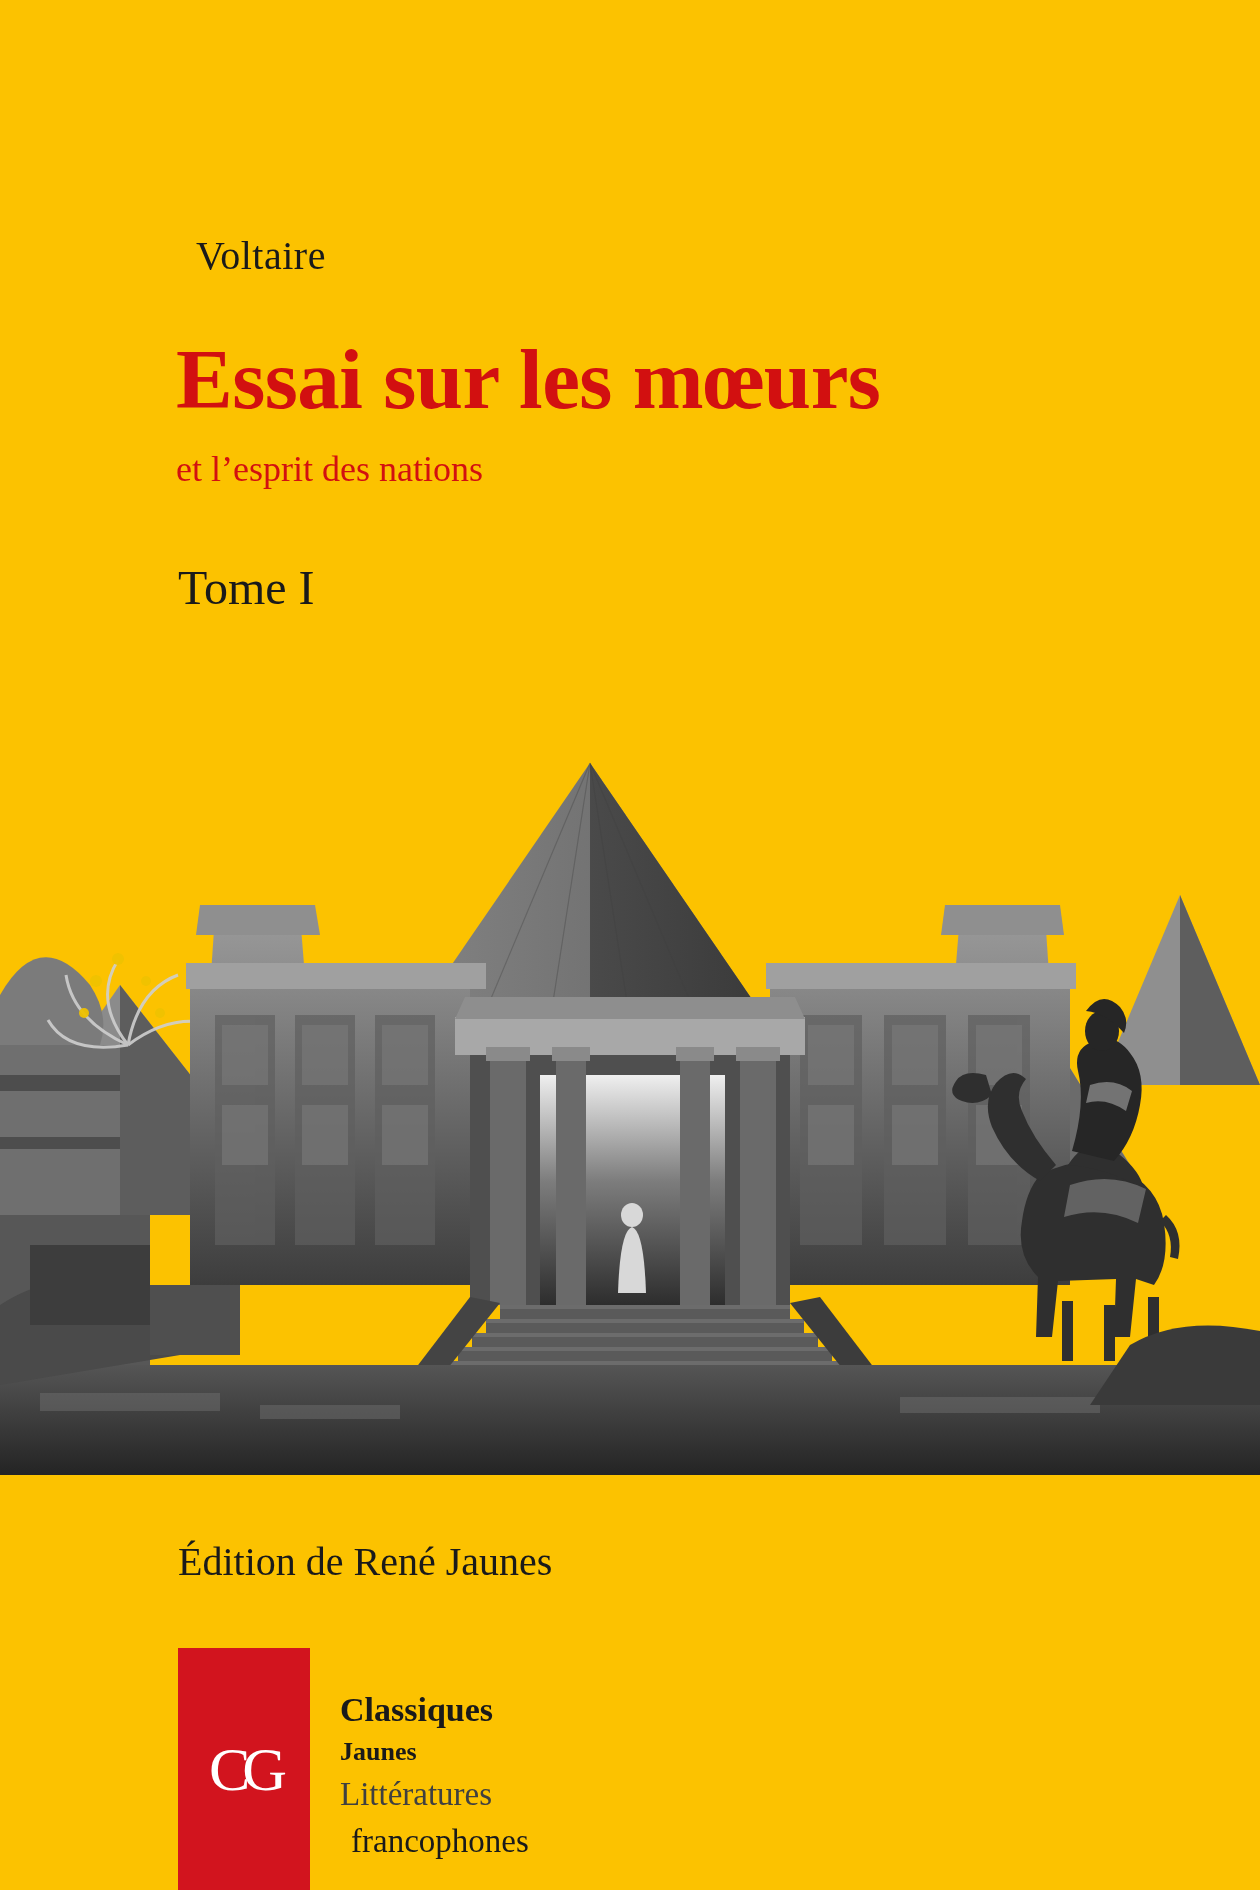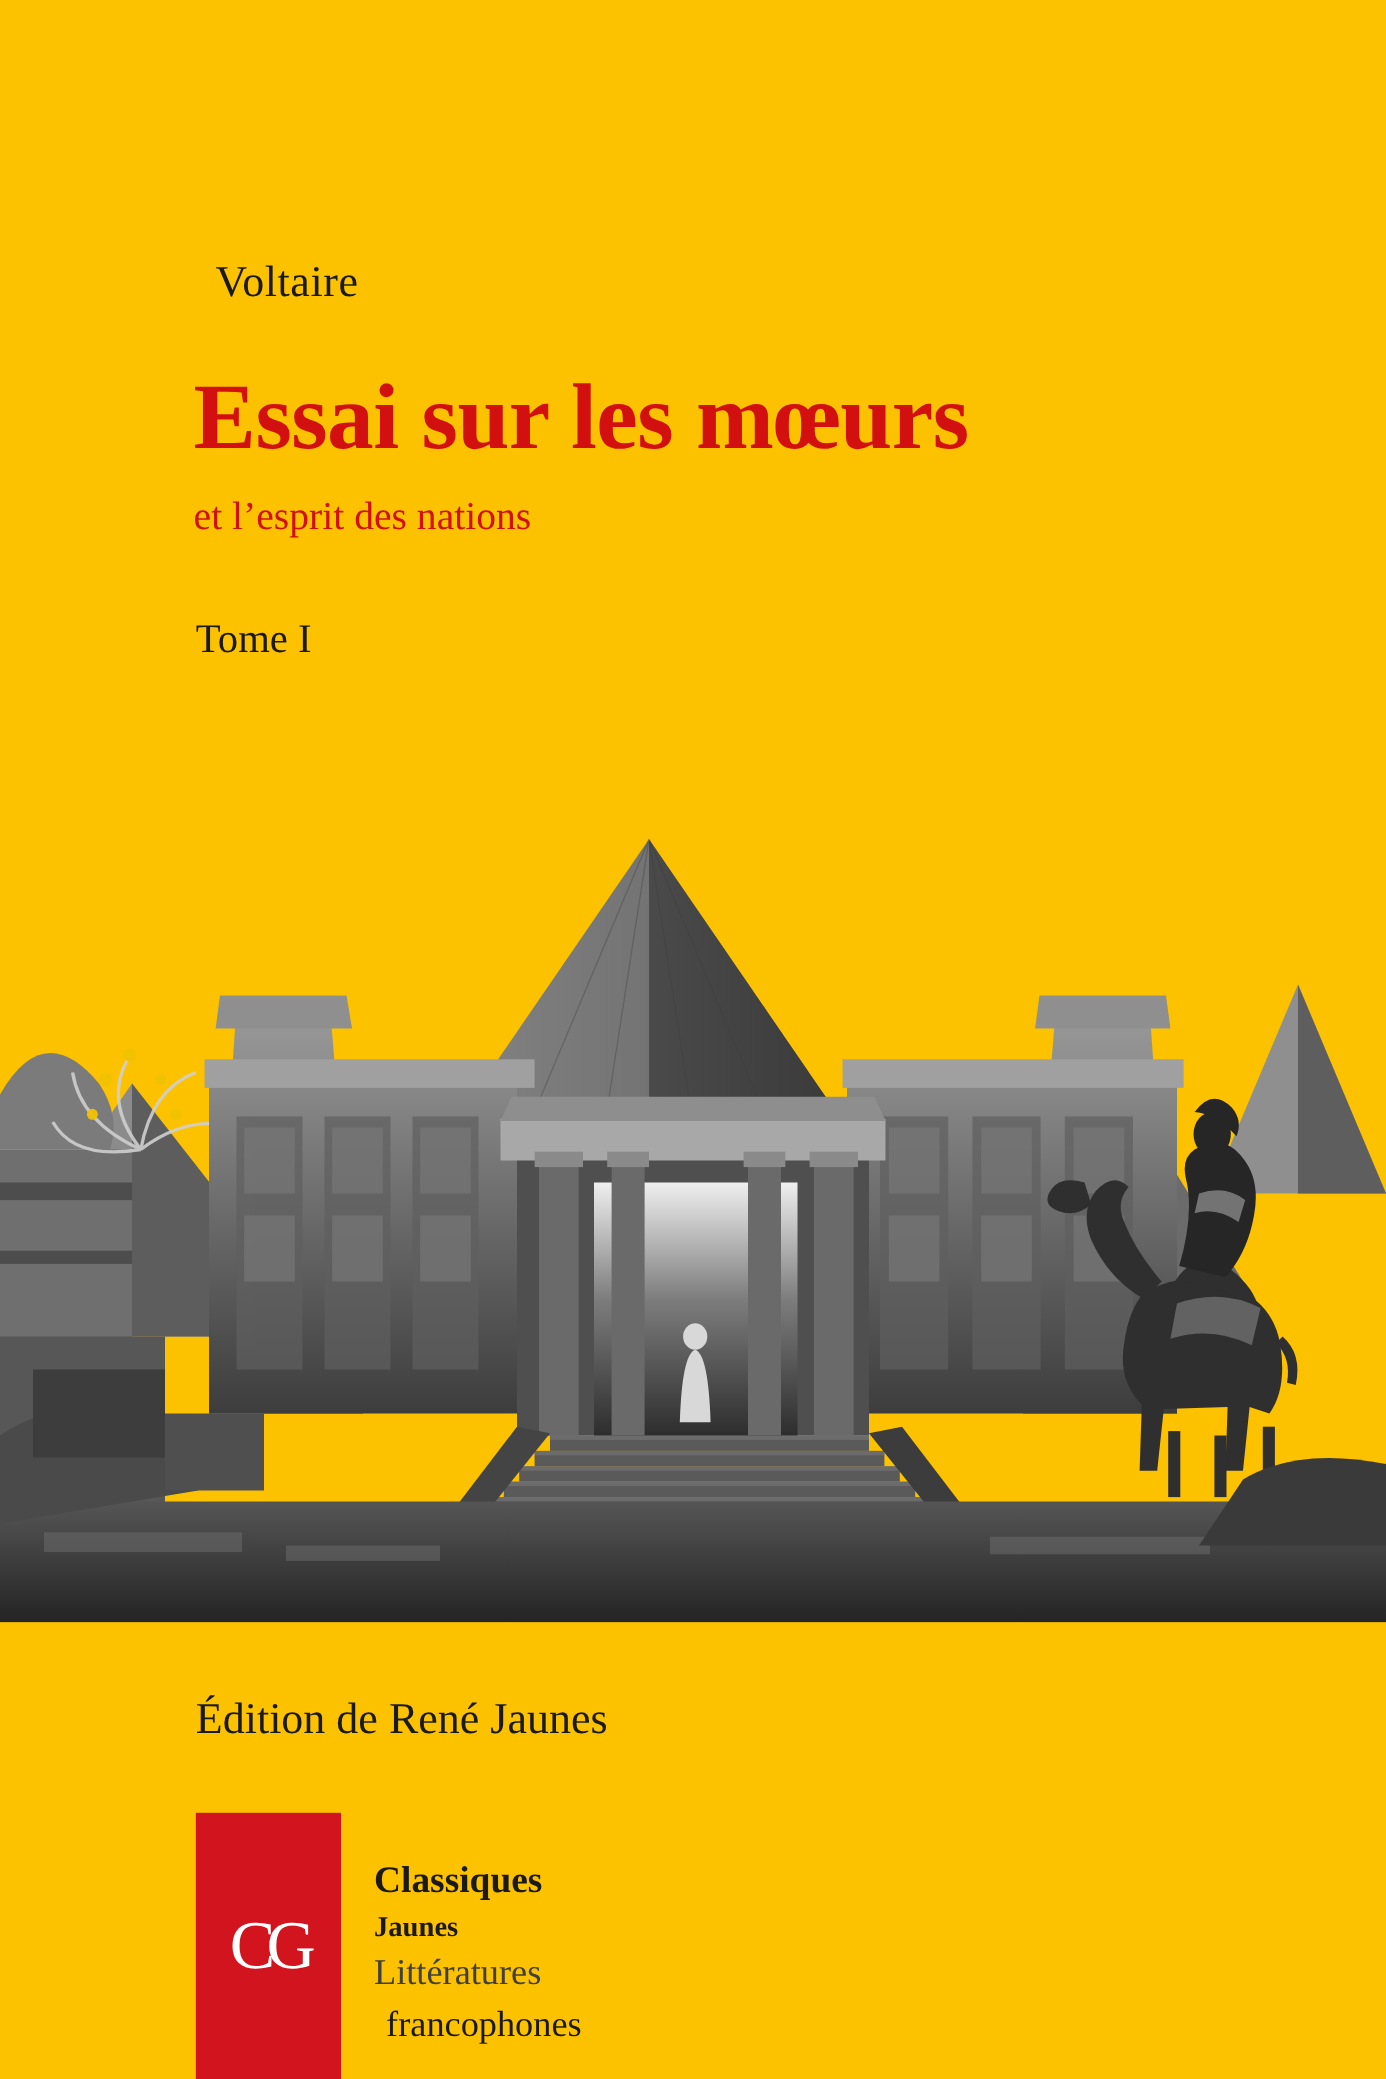"Tome I" .tome { font-size: 37px -> 48px }
